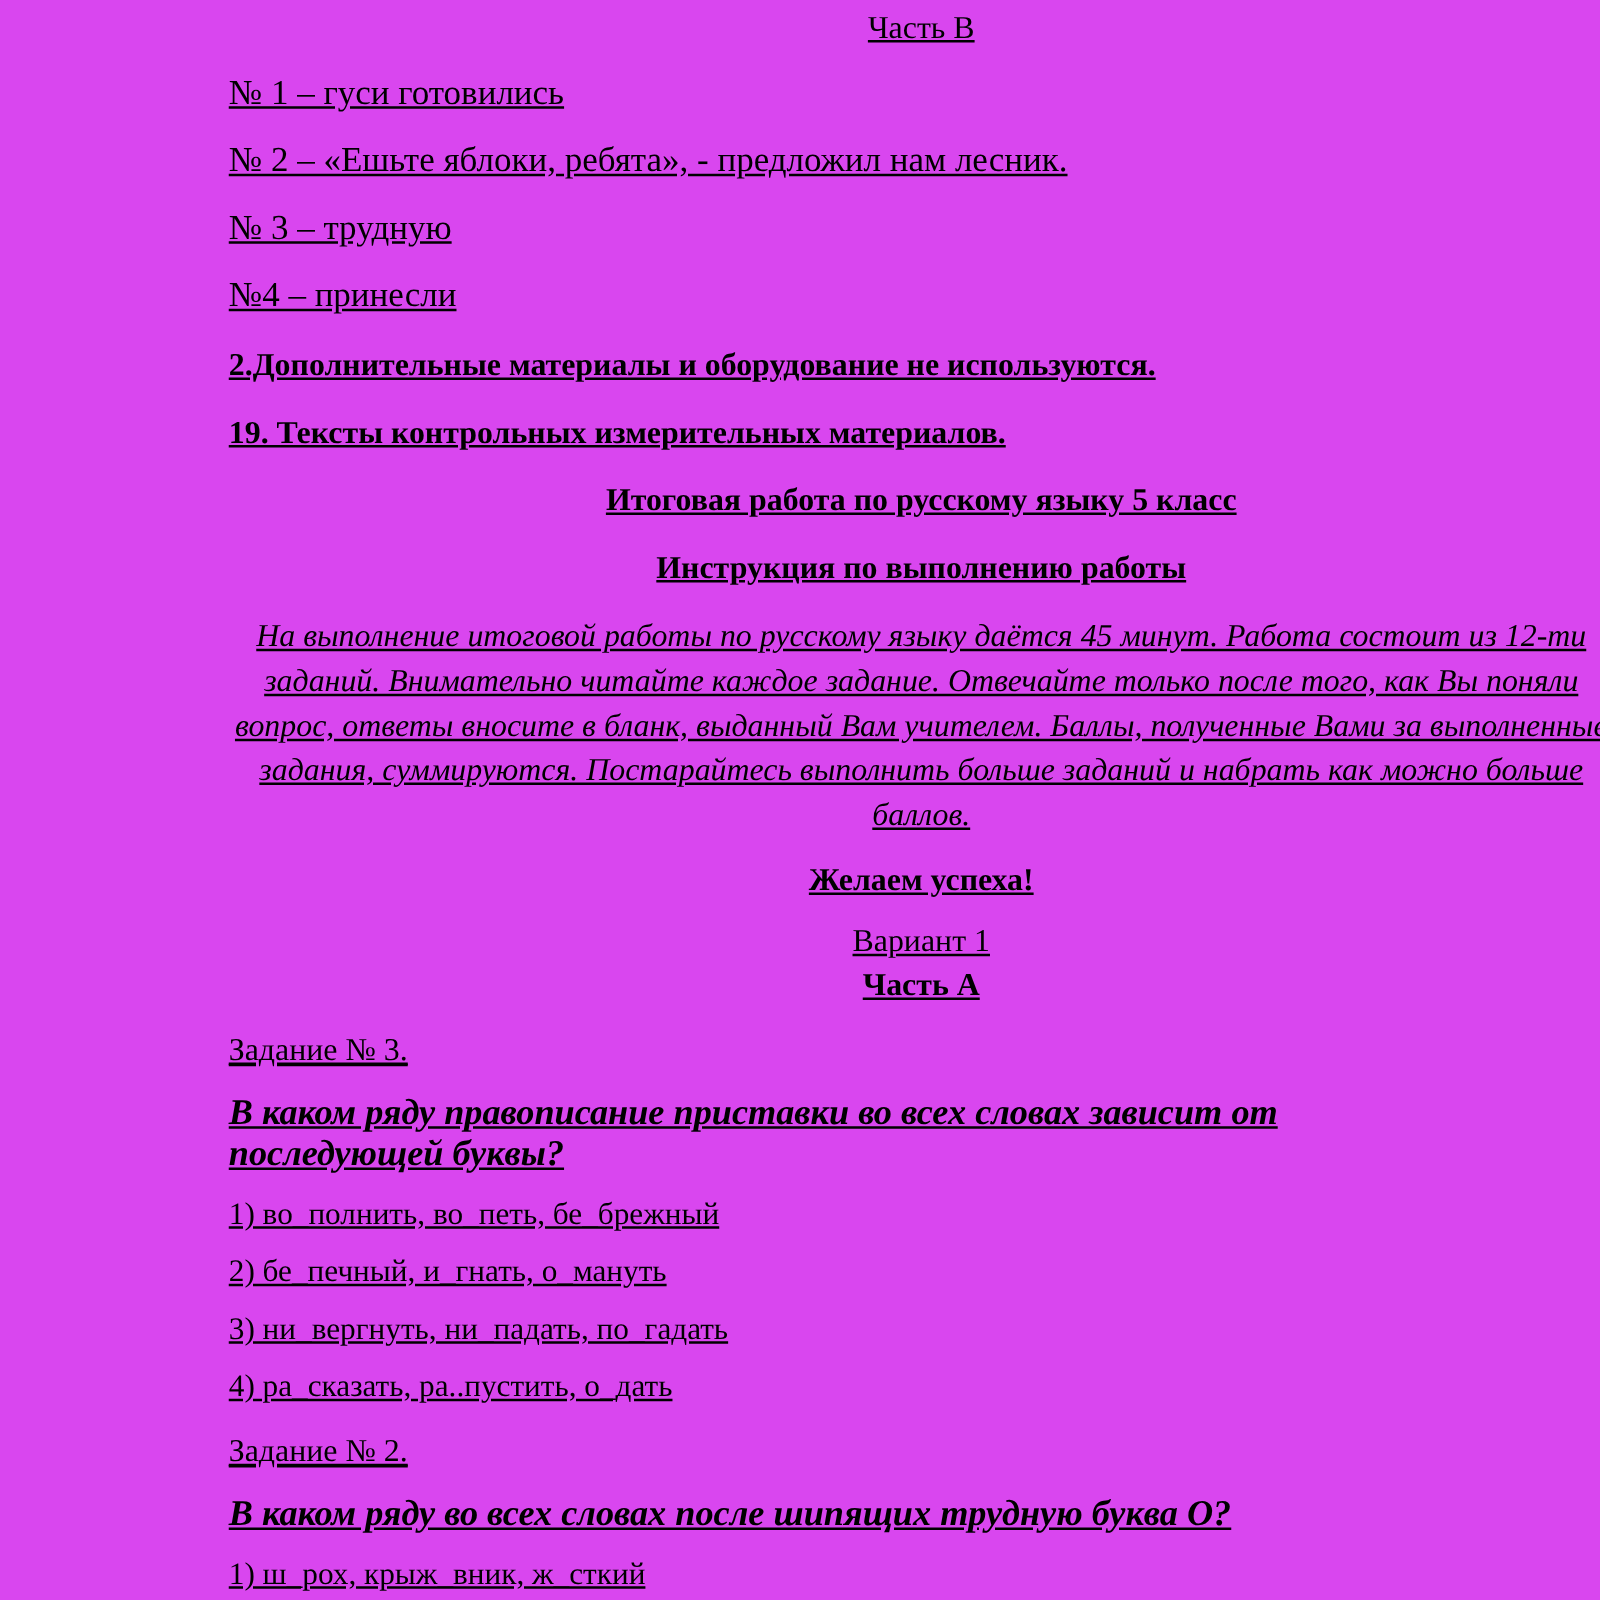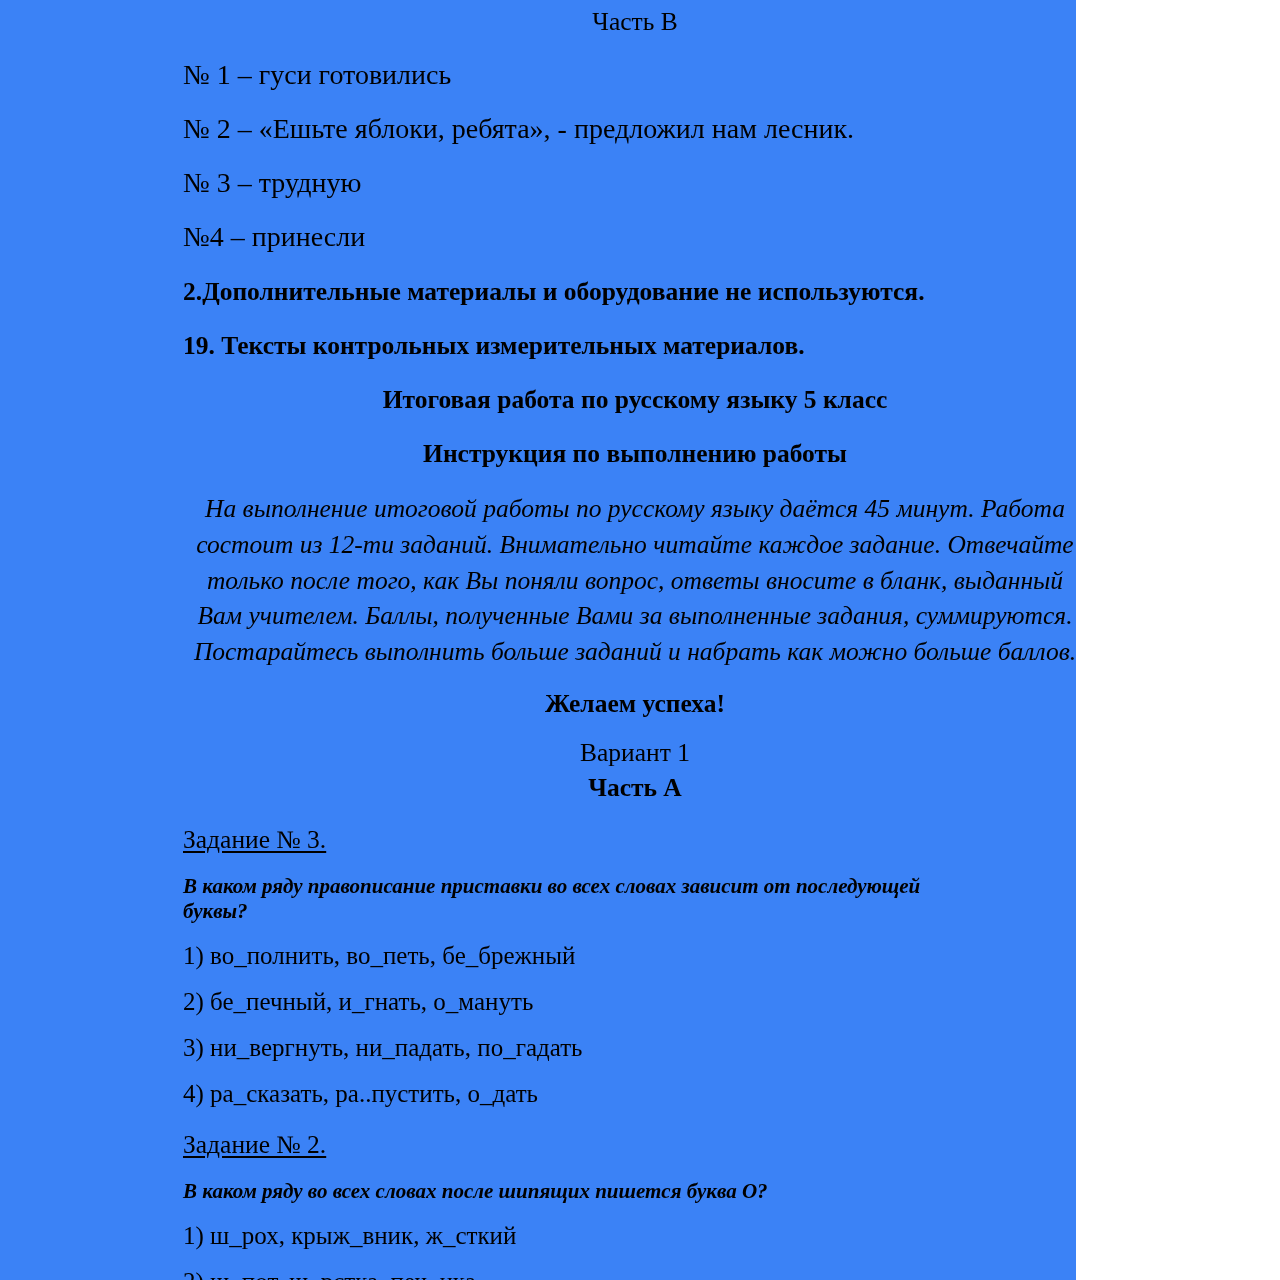"Часть В" .page { background: #3b82f6 -> #d946ef; text-decoration: none -> underline; width: 1076px -> 1280px }
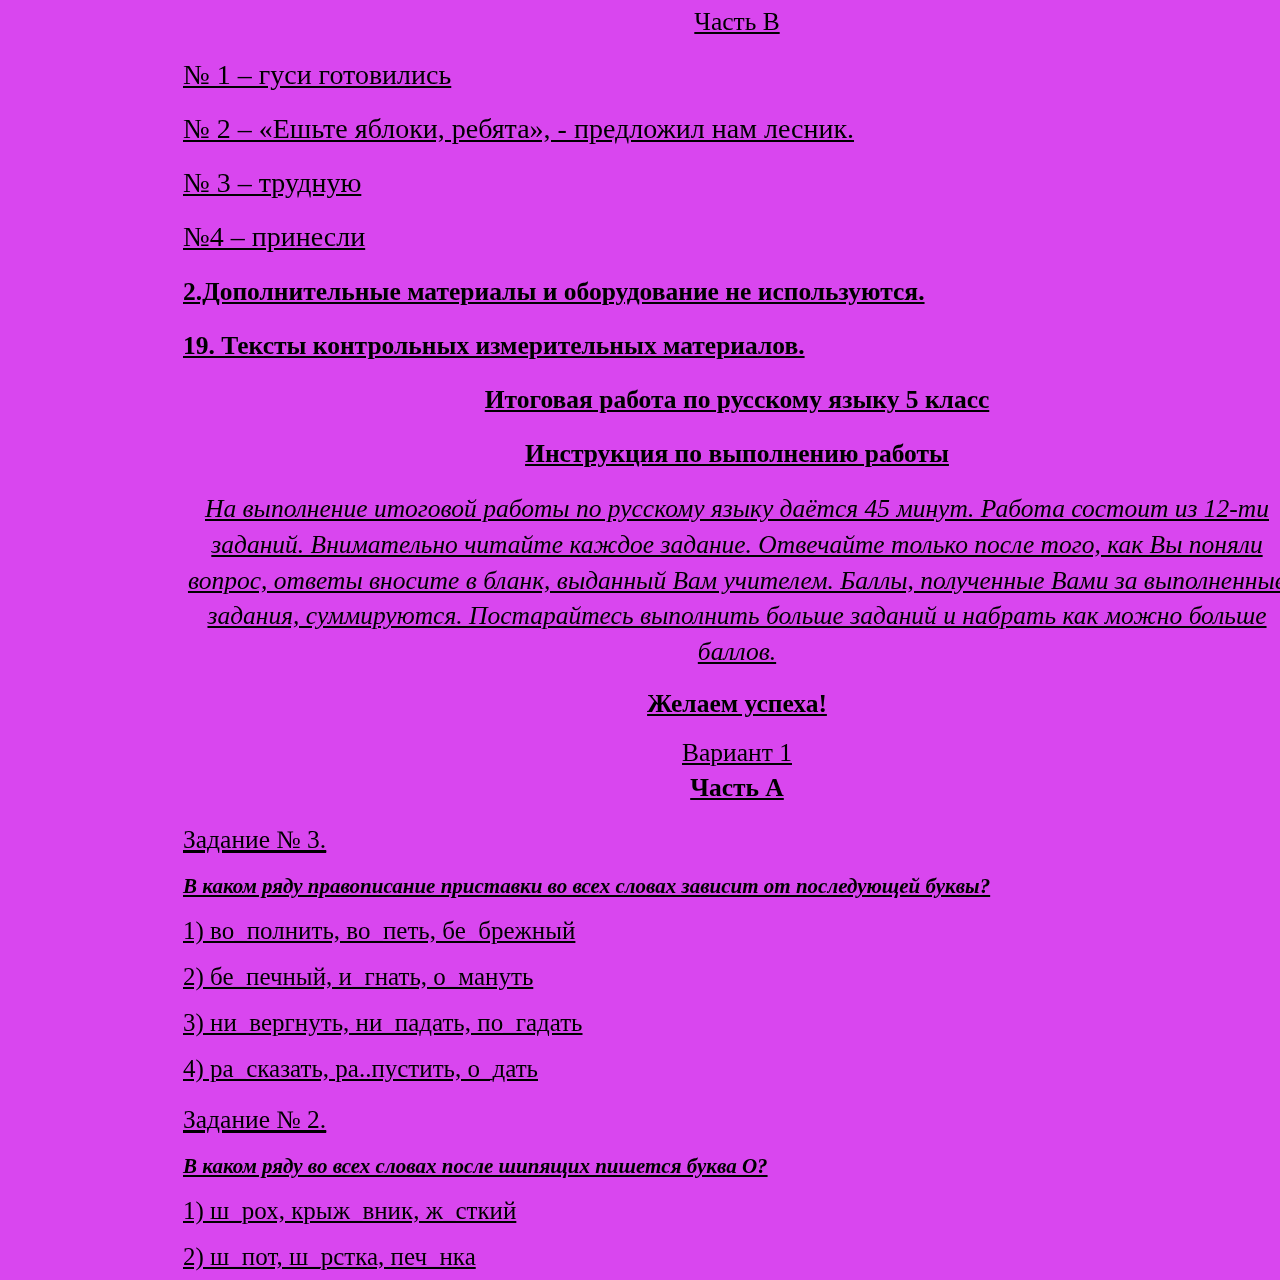"В каком ряду правописание приставки" .question { font-size: 21px -> 29px }
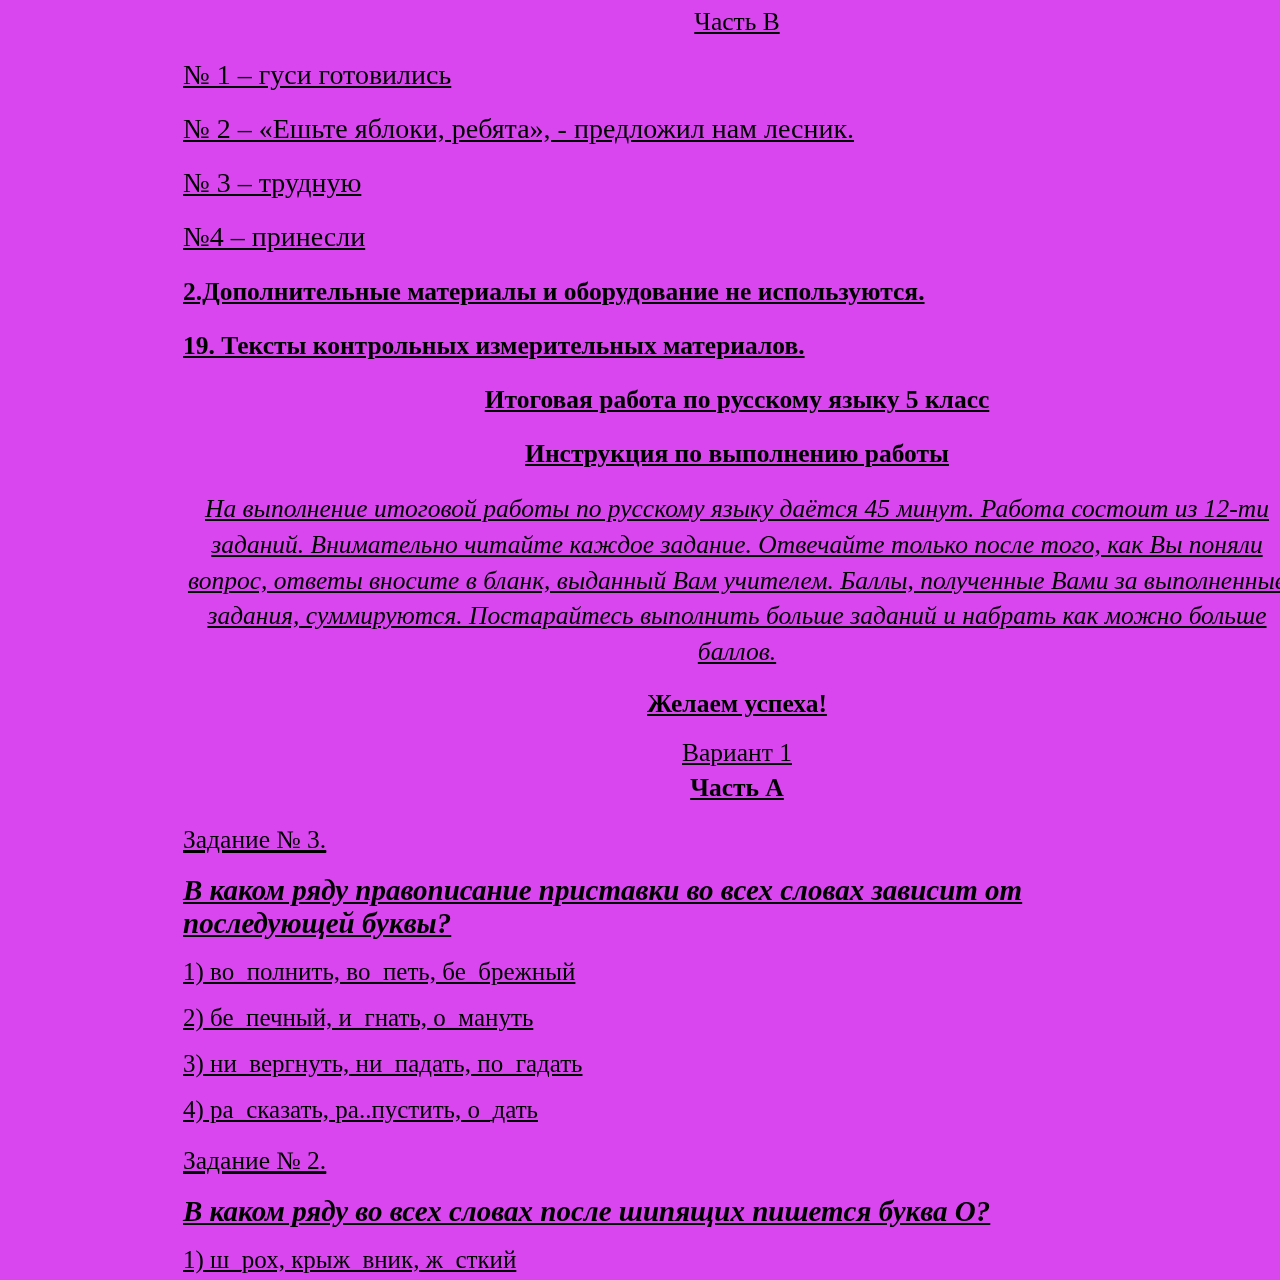"В каком ряду во всех" p.question { text: пишется -> трудную }
